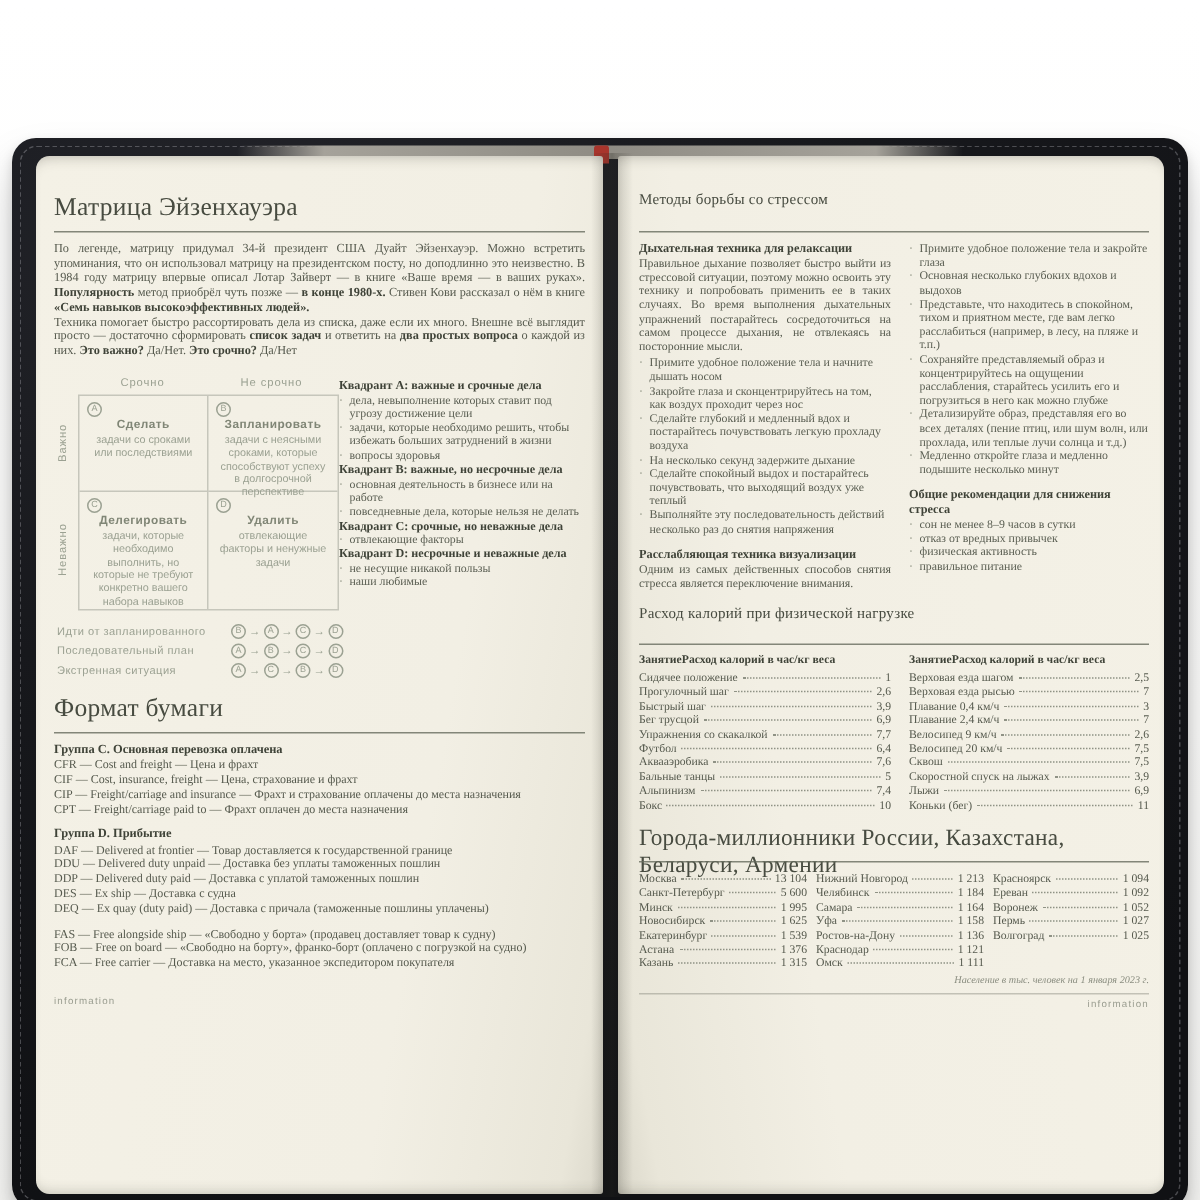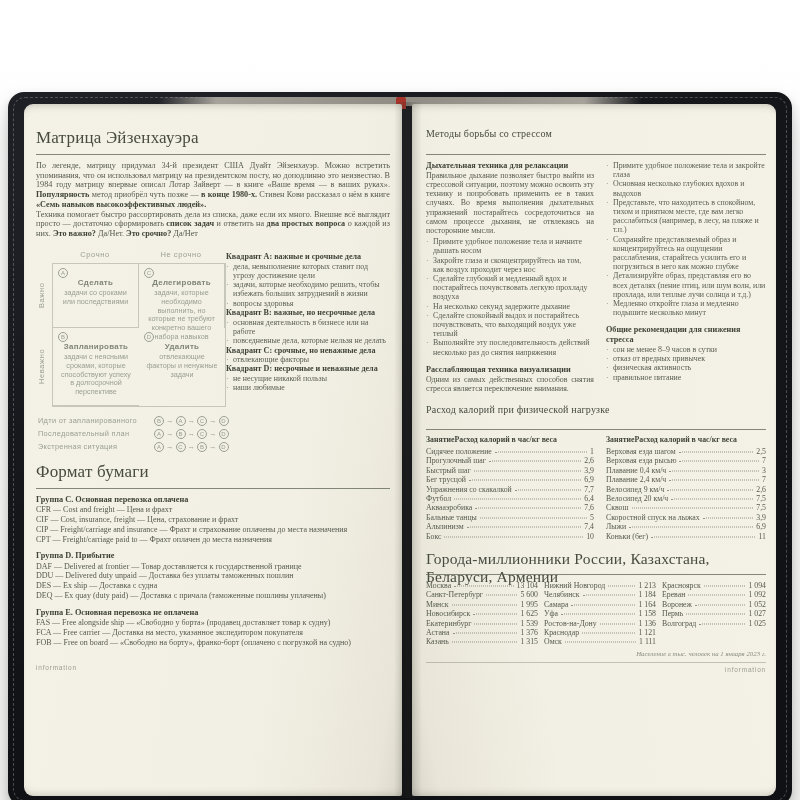"Делегировать" div.mx-cell { order: before "Запланировать" -> after "Запланировать" }
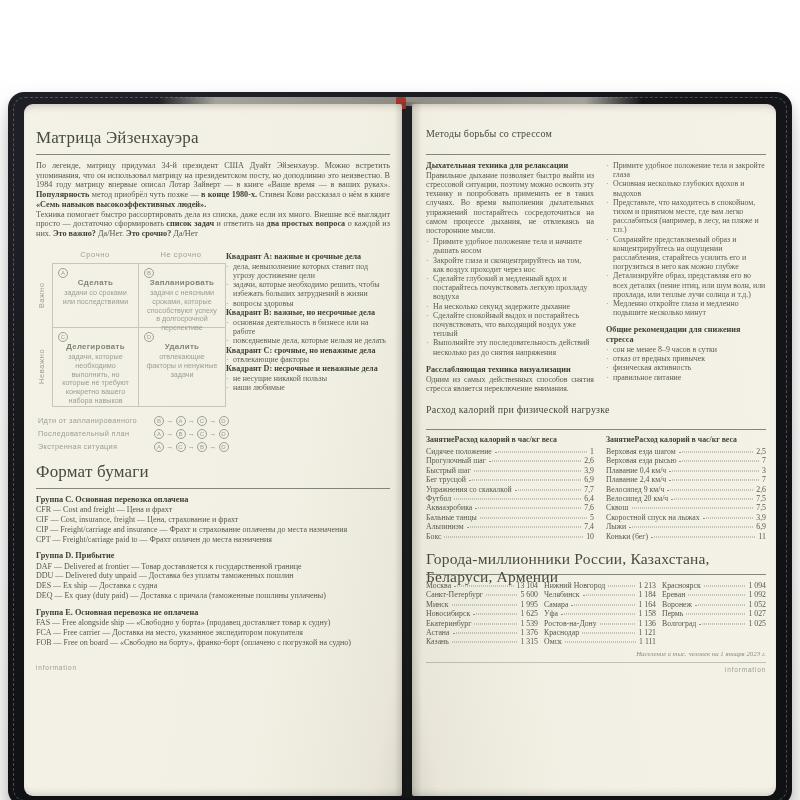"DDP — Delivered duty paid" div.ln { html: none -> <div>DDP — Delivered duty paid — Доставка с уплатой таможенных пошлин</div> }
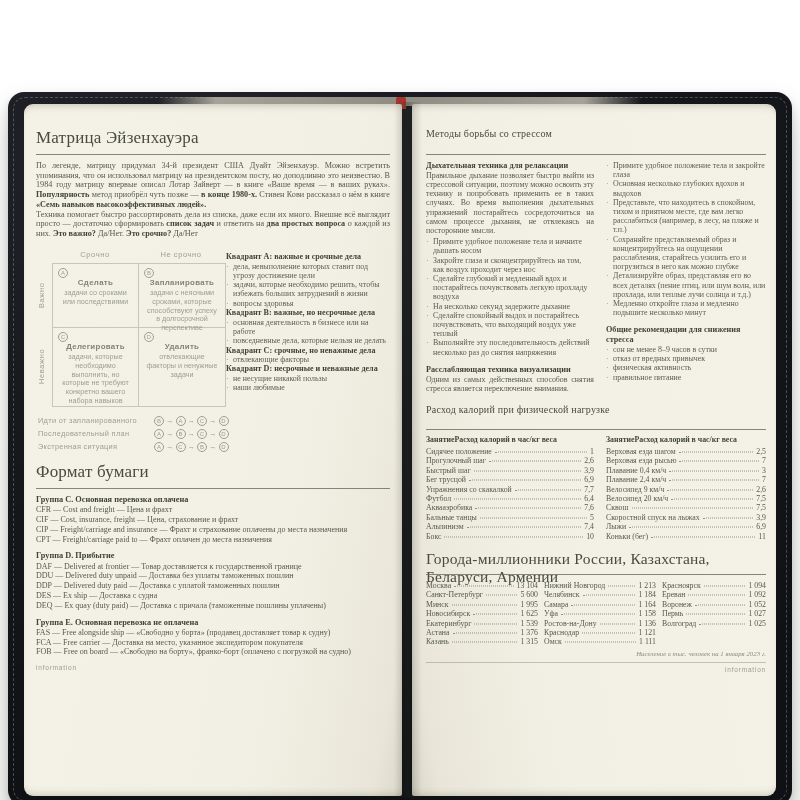"Группа E. Основная перевозка не" div.gh { html: <div>Группа E. Основная перевозка не оплачена</div> -> none }
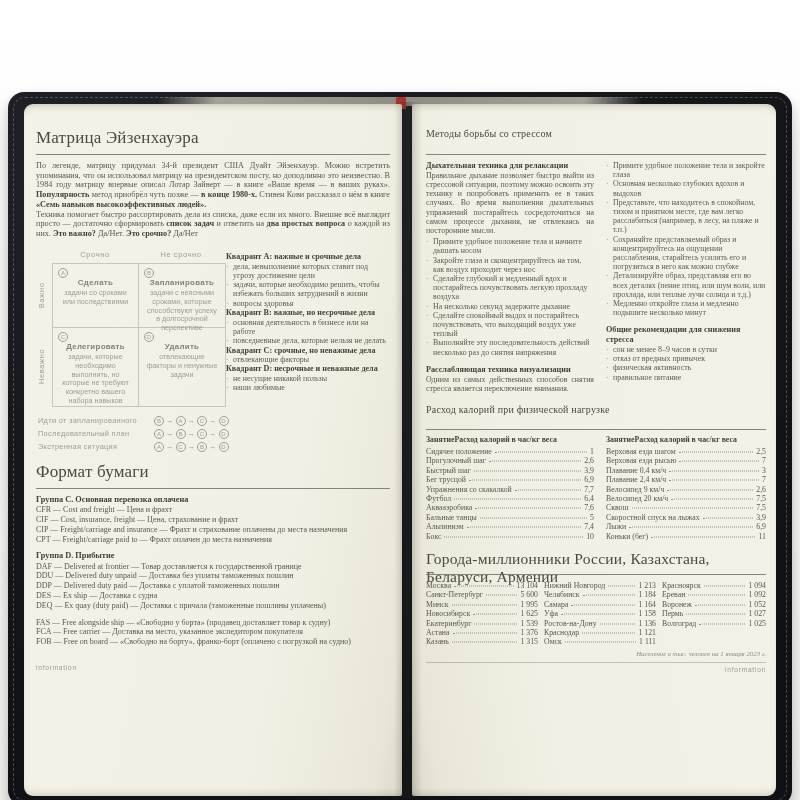"FCA — Free carrier —" div.ln { order: before "FOB — Free on board" -> after "FOB — Free on board" }
